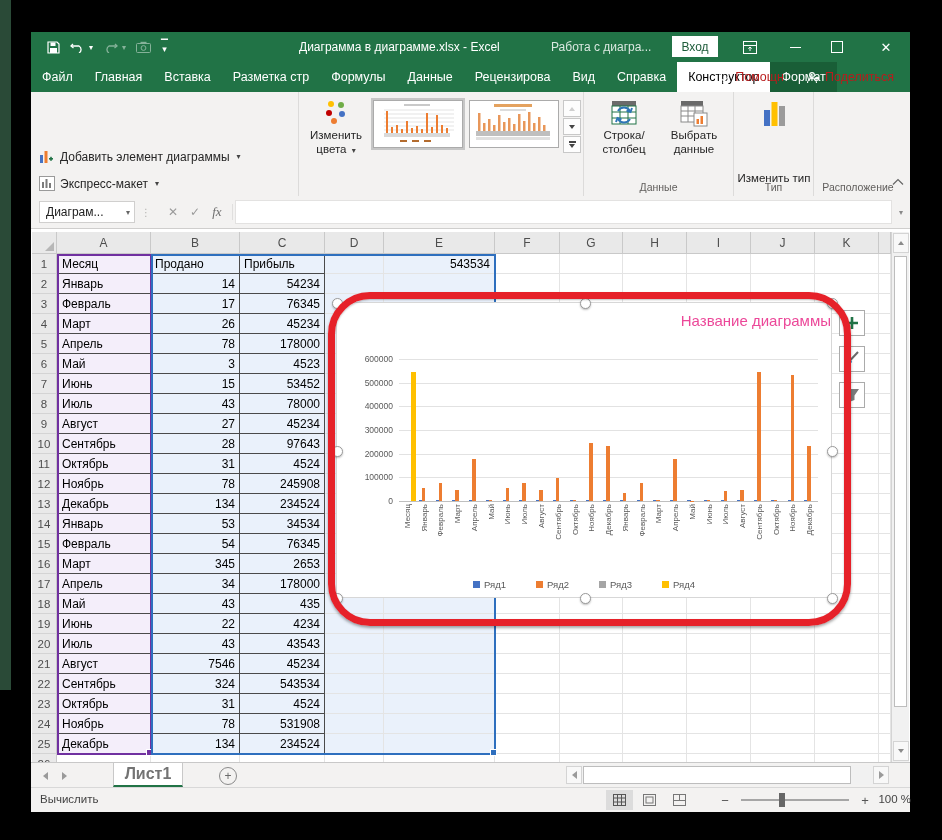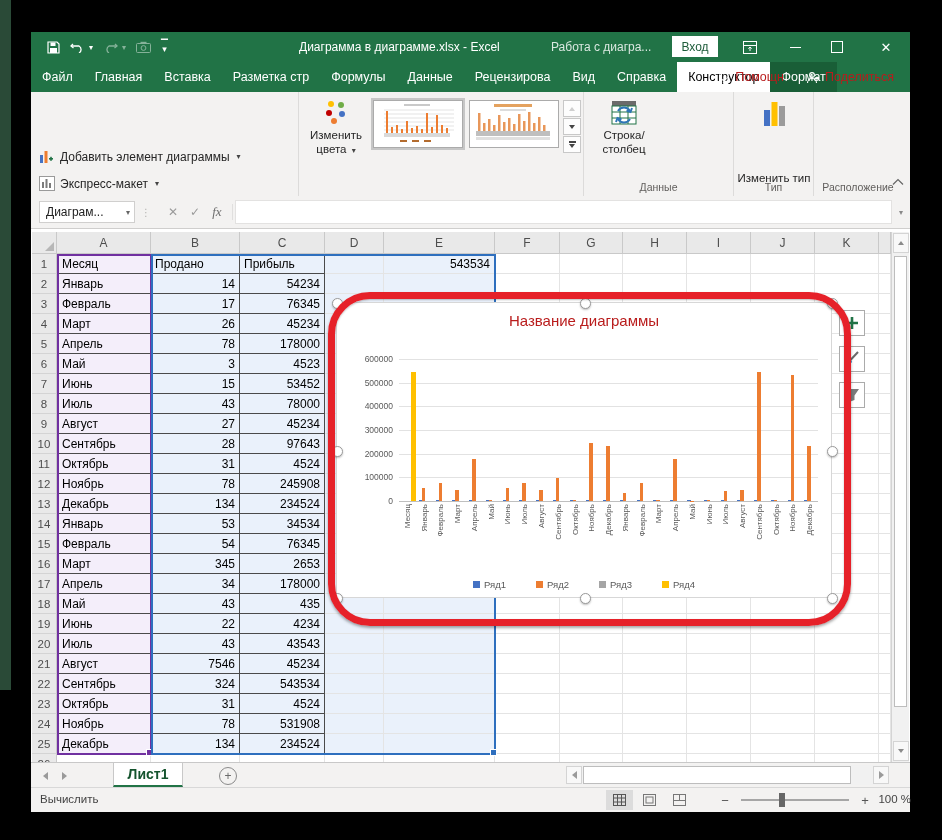"Выбрать" div.big-btn { html: none -> <div> <svg> <rect></rect> <rect></rect> <path></path> <rect></rect> <rect></rect> <rect></rect> </svg> <span>Выбрать</span> <span>данные</span> </div> }
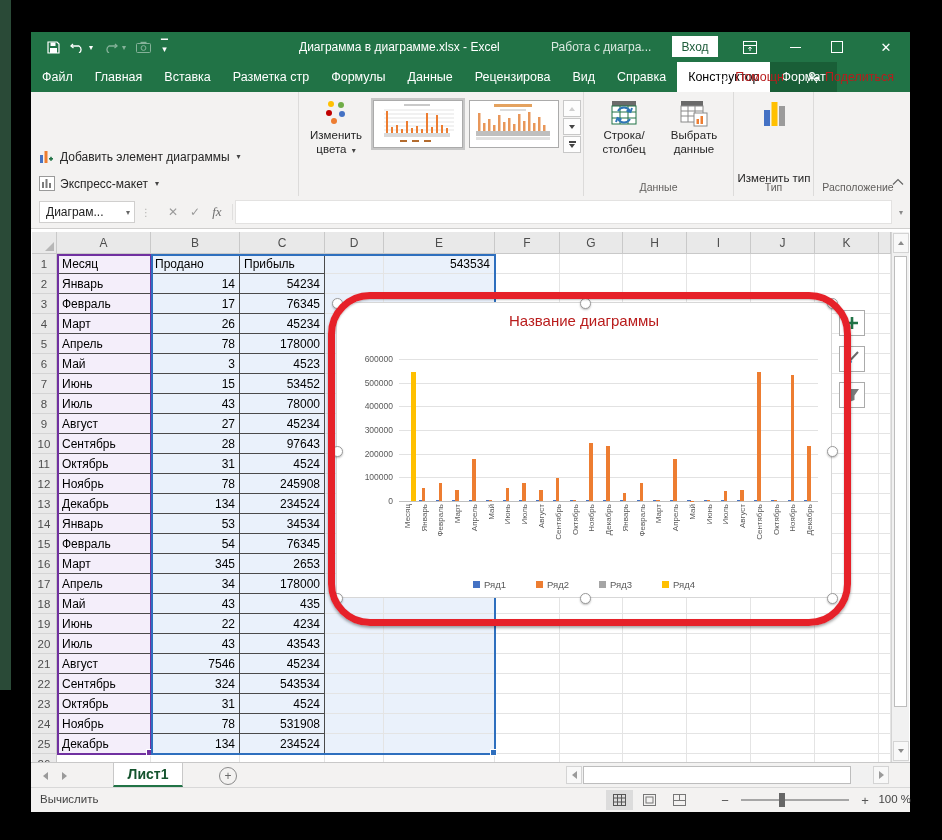"Название диаграммы" .chart-title { color: #b91c1c -> #ec4899; text-align: center -> right }
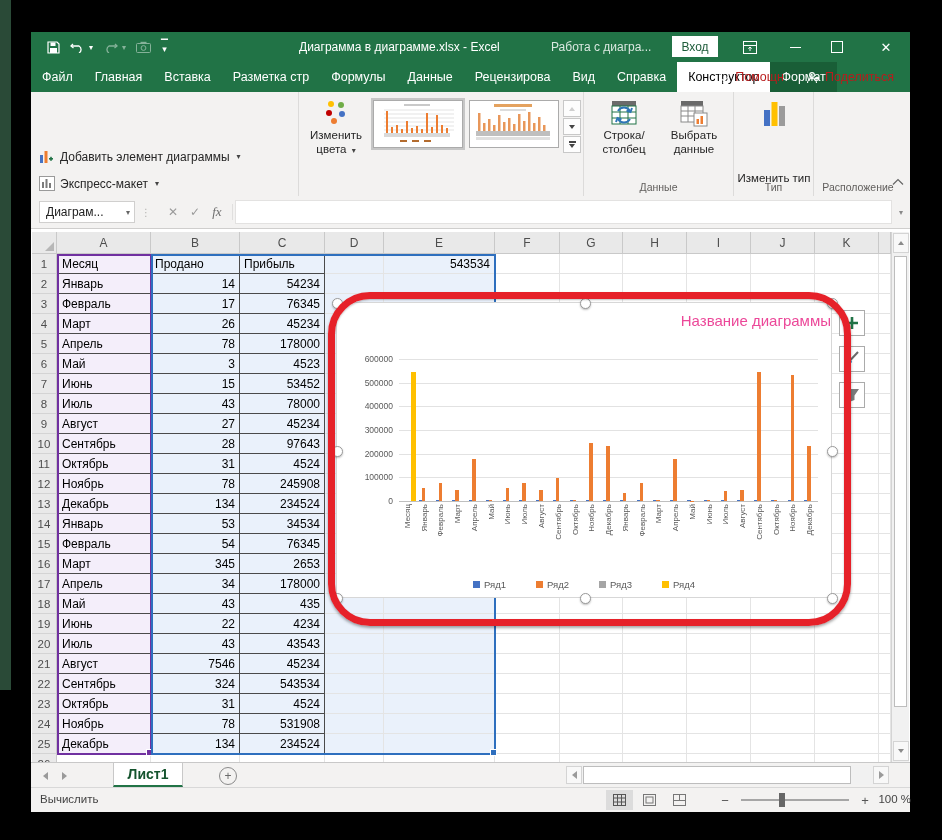"Лист1" .sheettab { color: #14532d -> #737373; font-size: 14px -> 16px }
